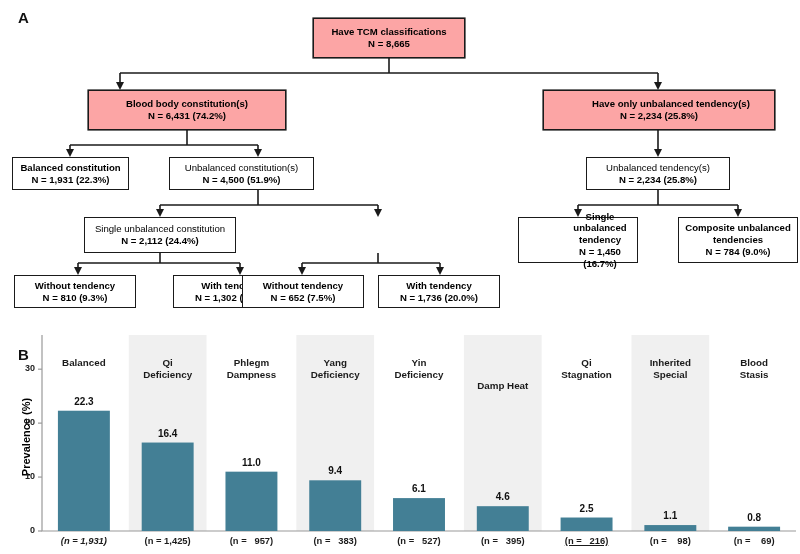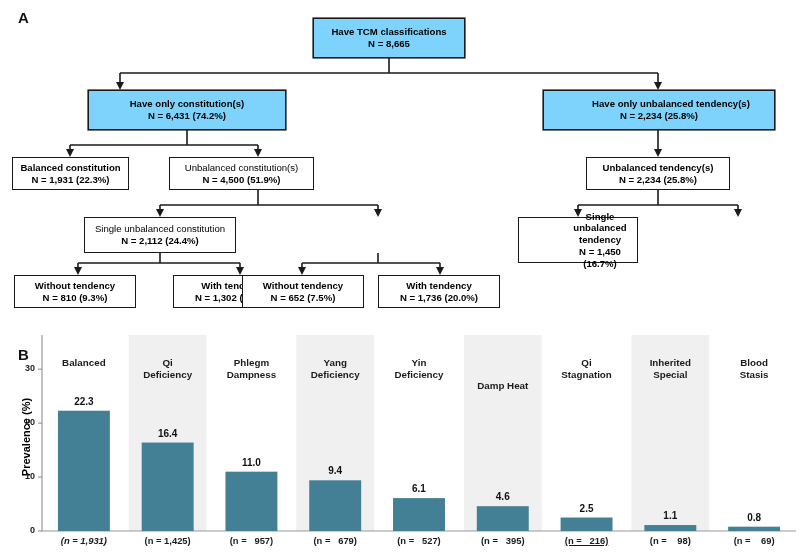"Have TCM classifications" .node.shaded { background: #7dd3fc -> #fca5a5 }
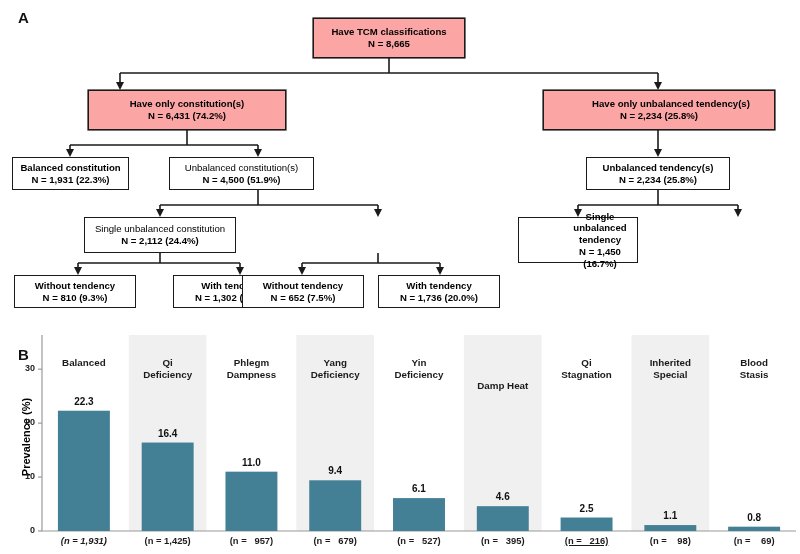"Have only constitution(s)" span.n-title { text: Have only -> Blood body }
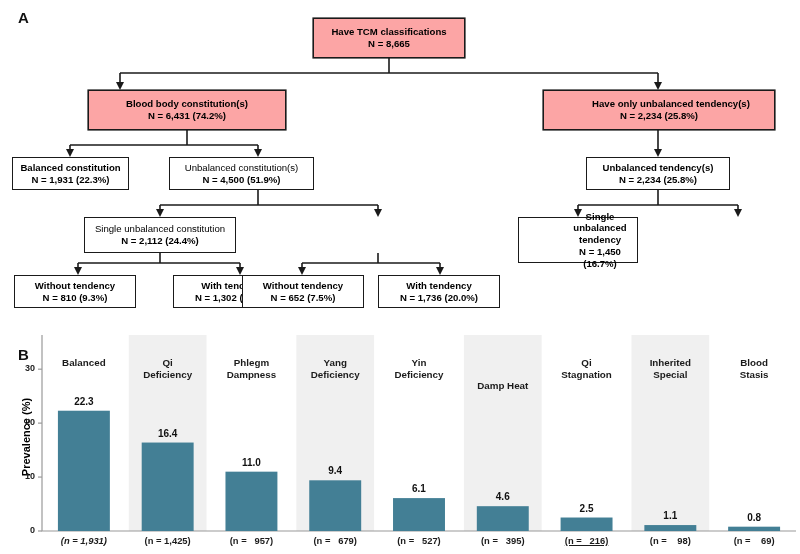"Unbalanced tendency(s)" span.n-title { font-weight: bold -> normal }
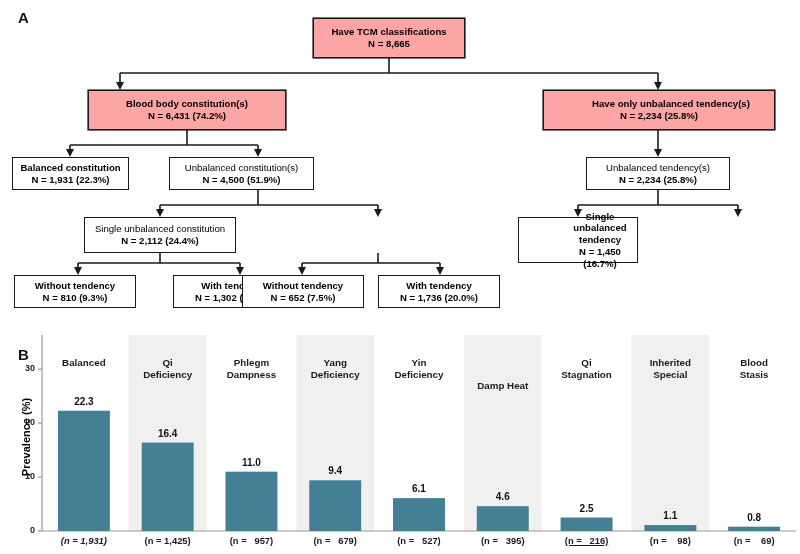"Composite unbalanced tendencies" div.node { html: none -> <div> <span>Composite unbalanced tendencies</span> <span>N = 784 (9.0%)</span> </div> }
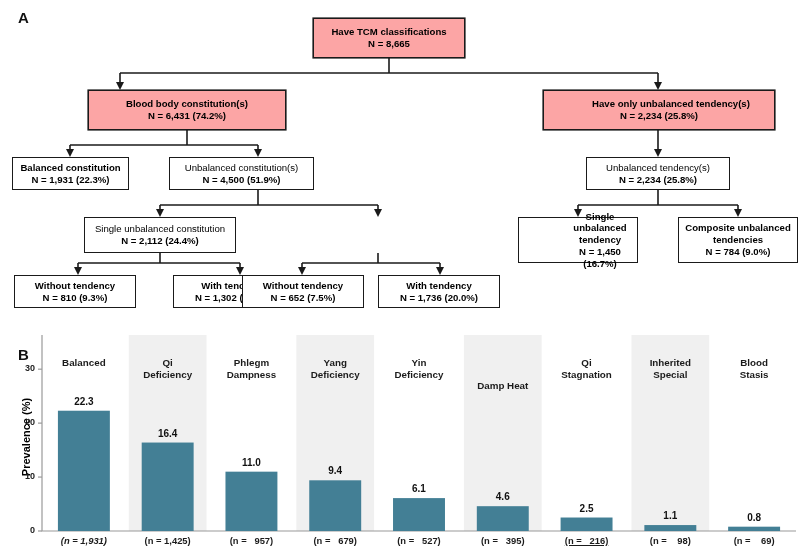"(n = 679)" div.n-label { text: 679 -> 383 }
